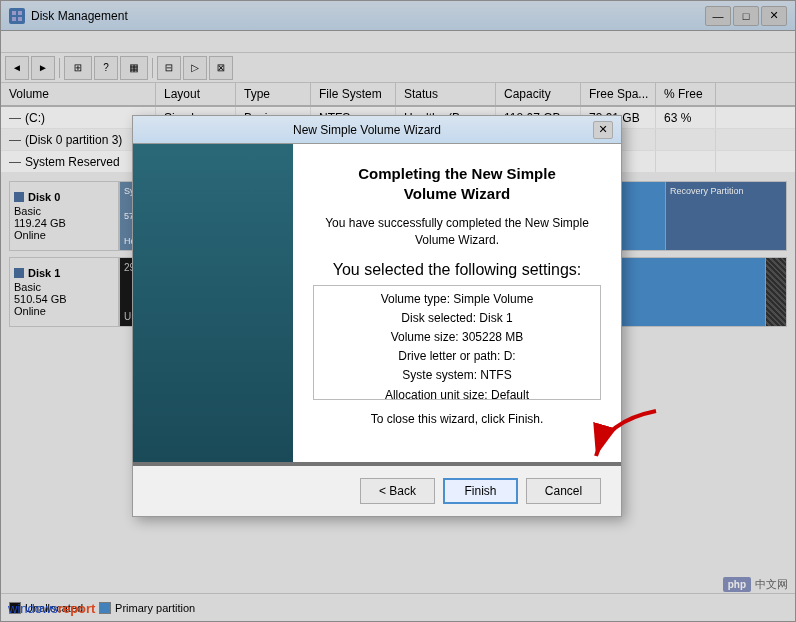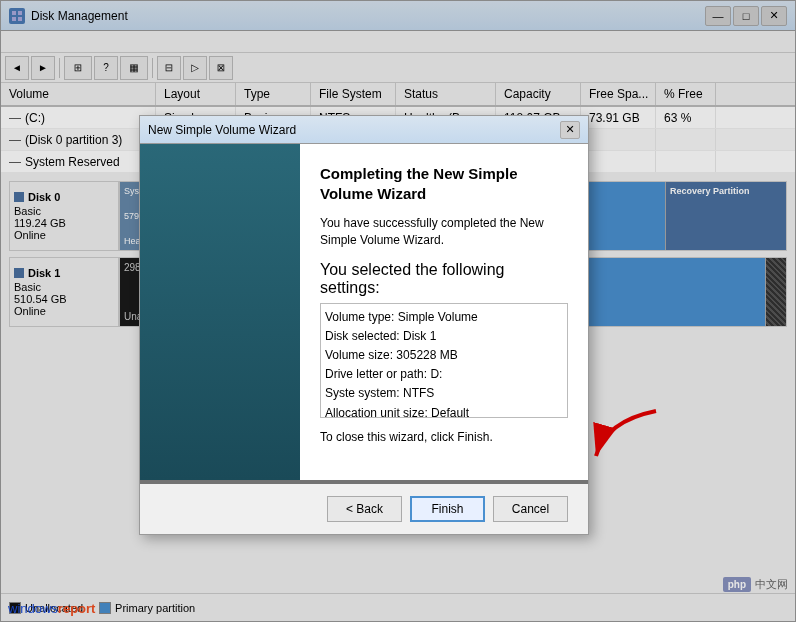"New Simple Volume Wizard" .wizard-dialog { left: 139px -> 132px; text-align: none -> center; width: 450px -> 490px }
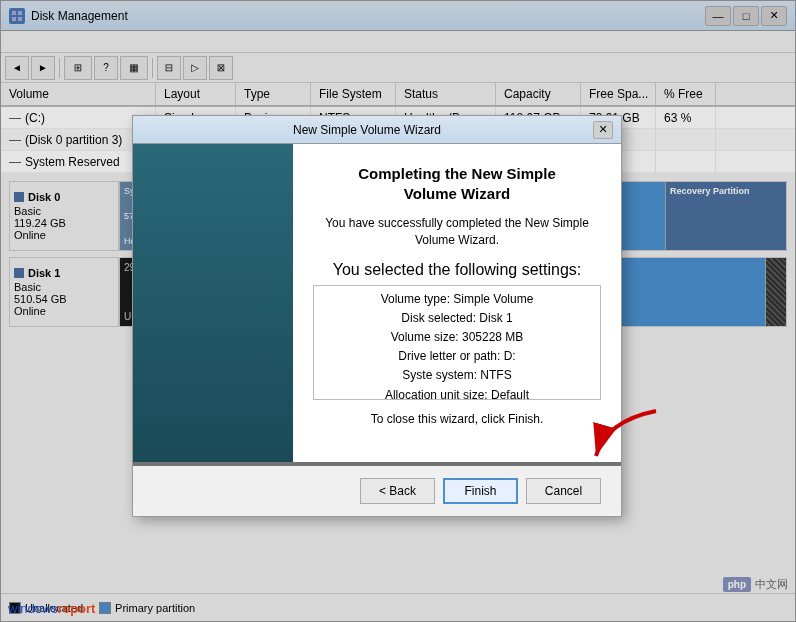"Recovery Partition" .partition:last-child { font-weight: bold -> none }
